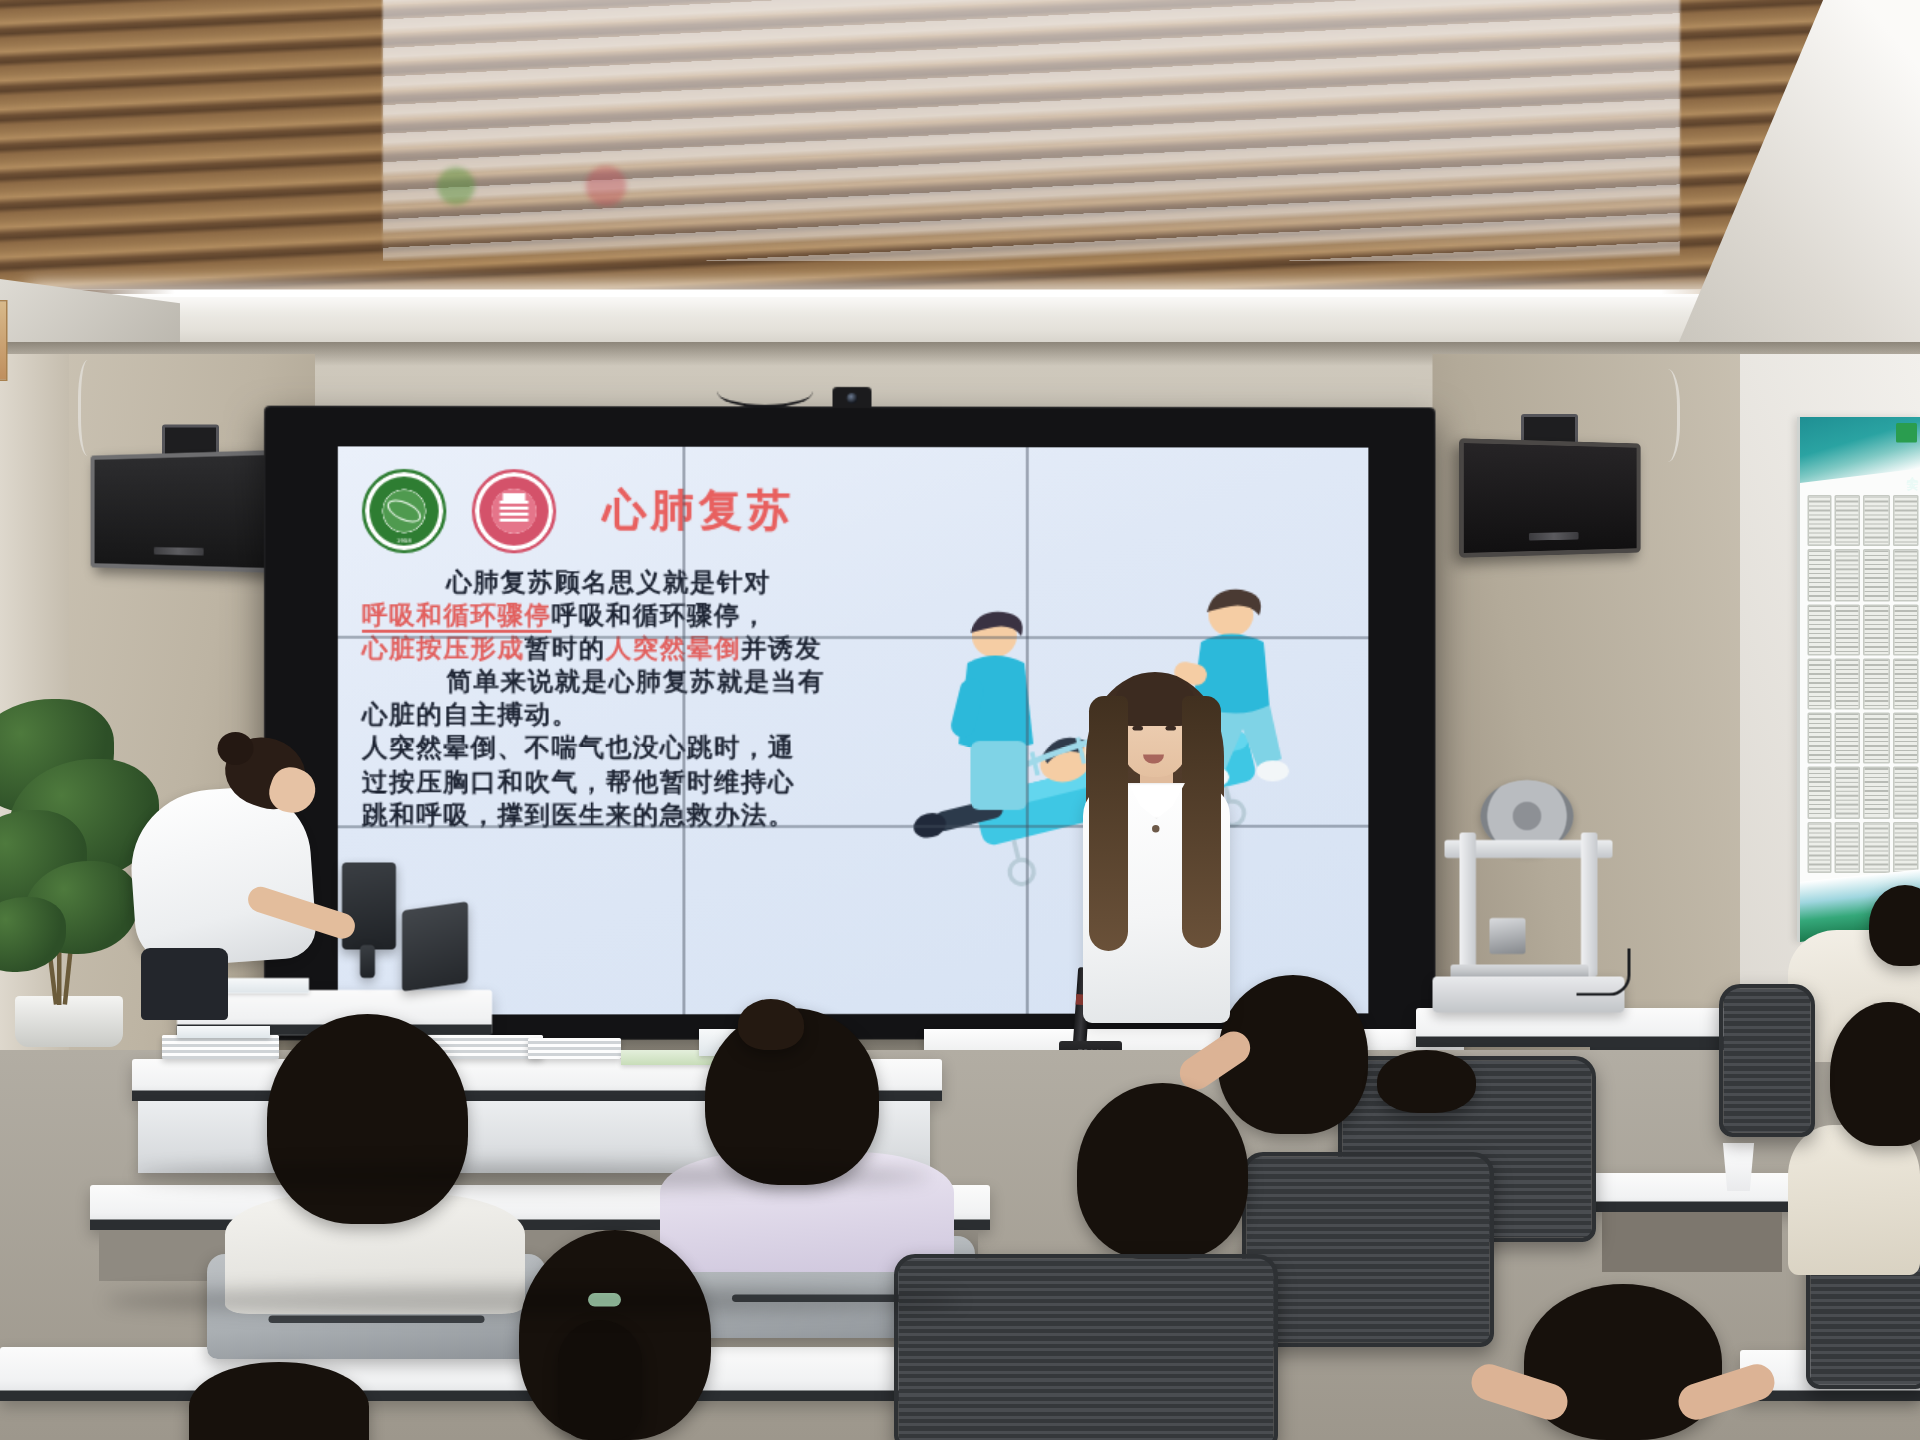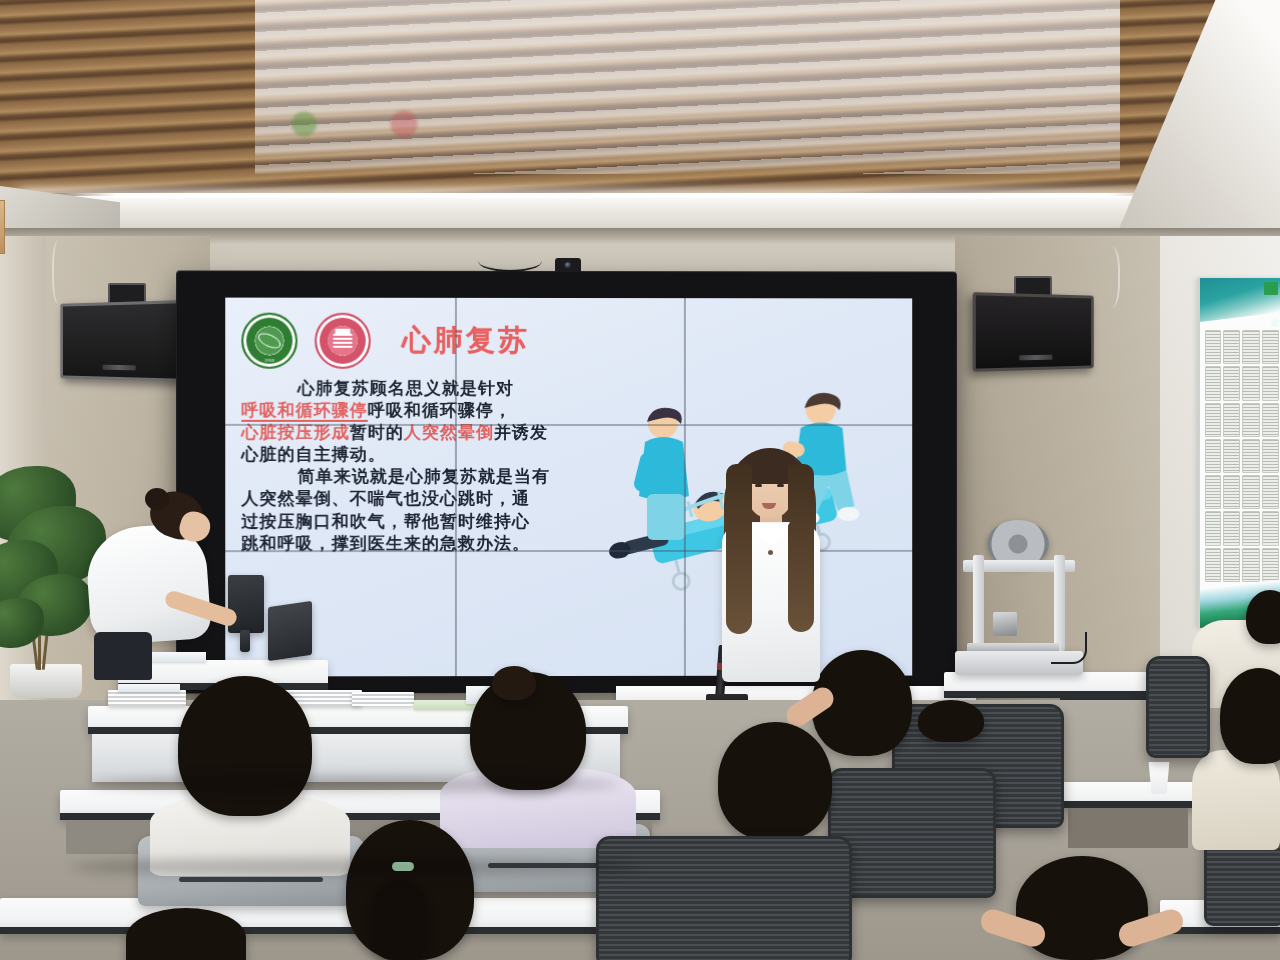"心脏的自主搏动。" div.sline { order: before "简单来说就是心肺复苏就是当有" -> after "简单来说就是心肺复苏就是当有" }
